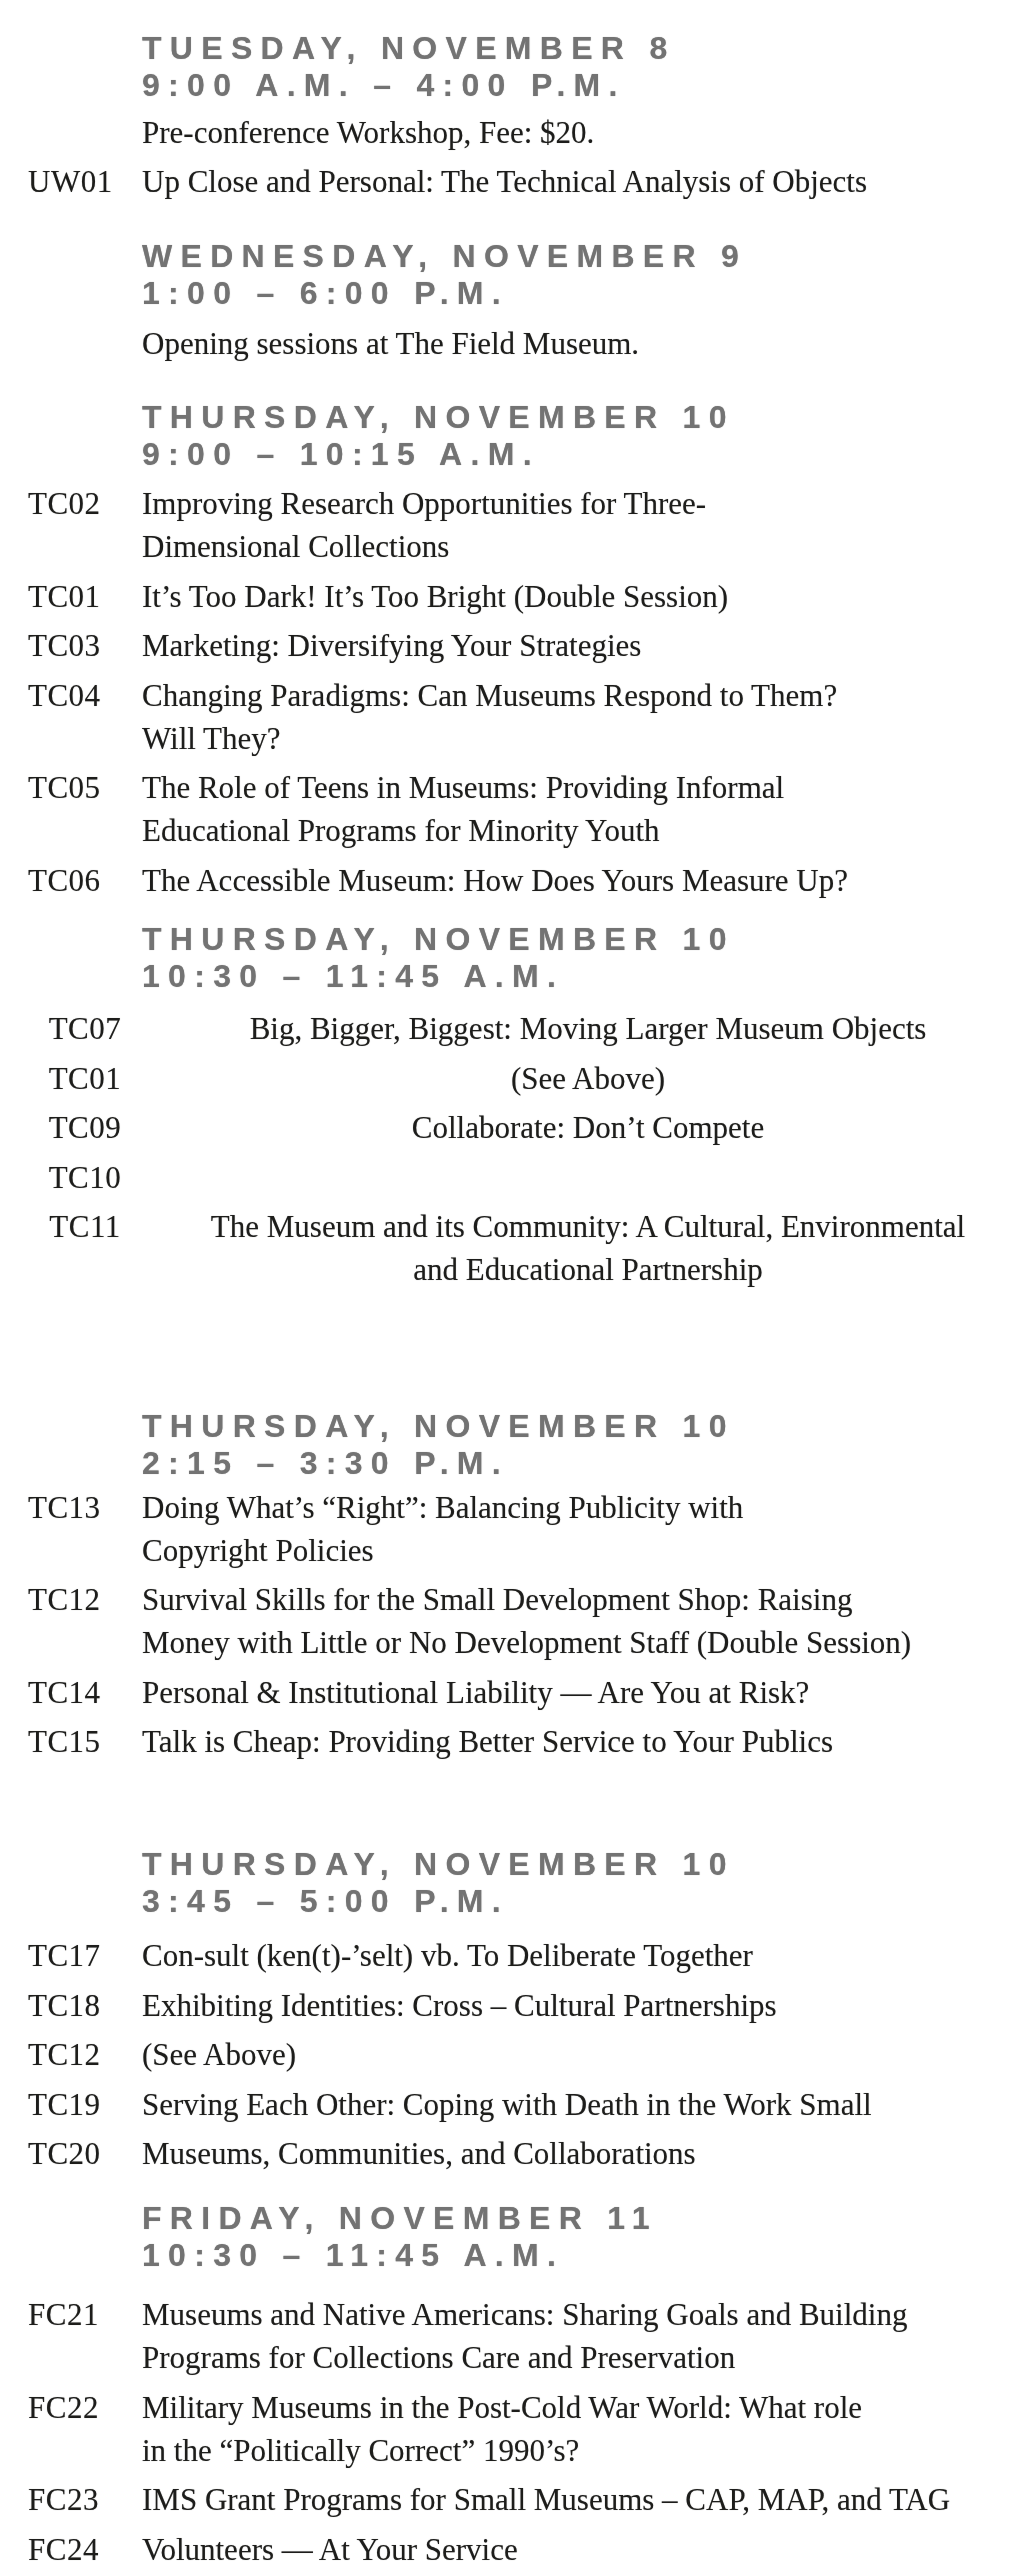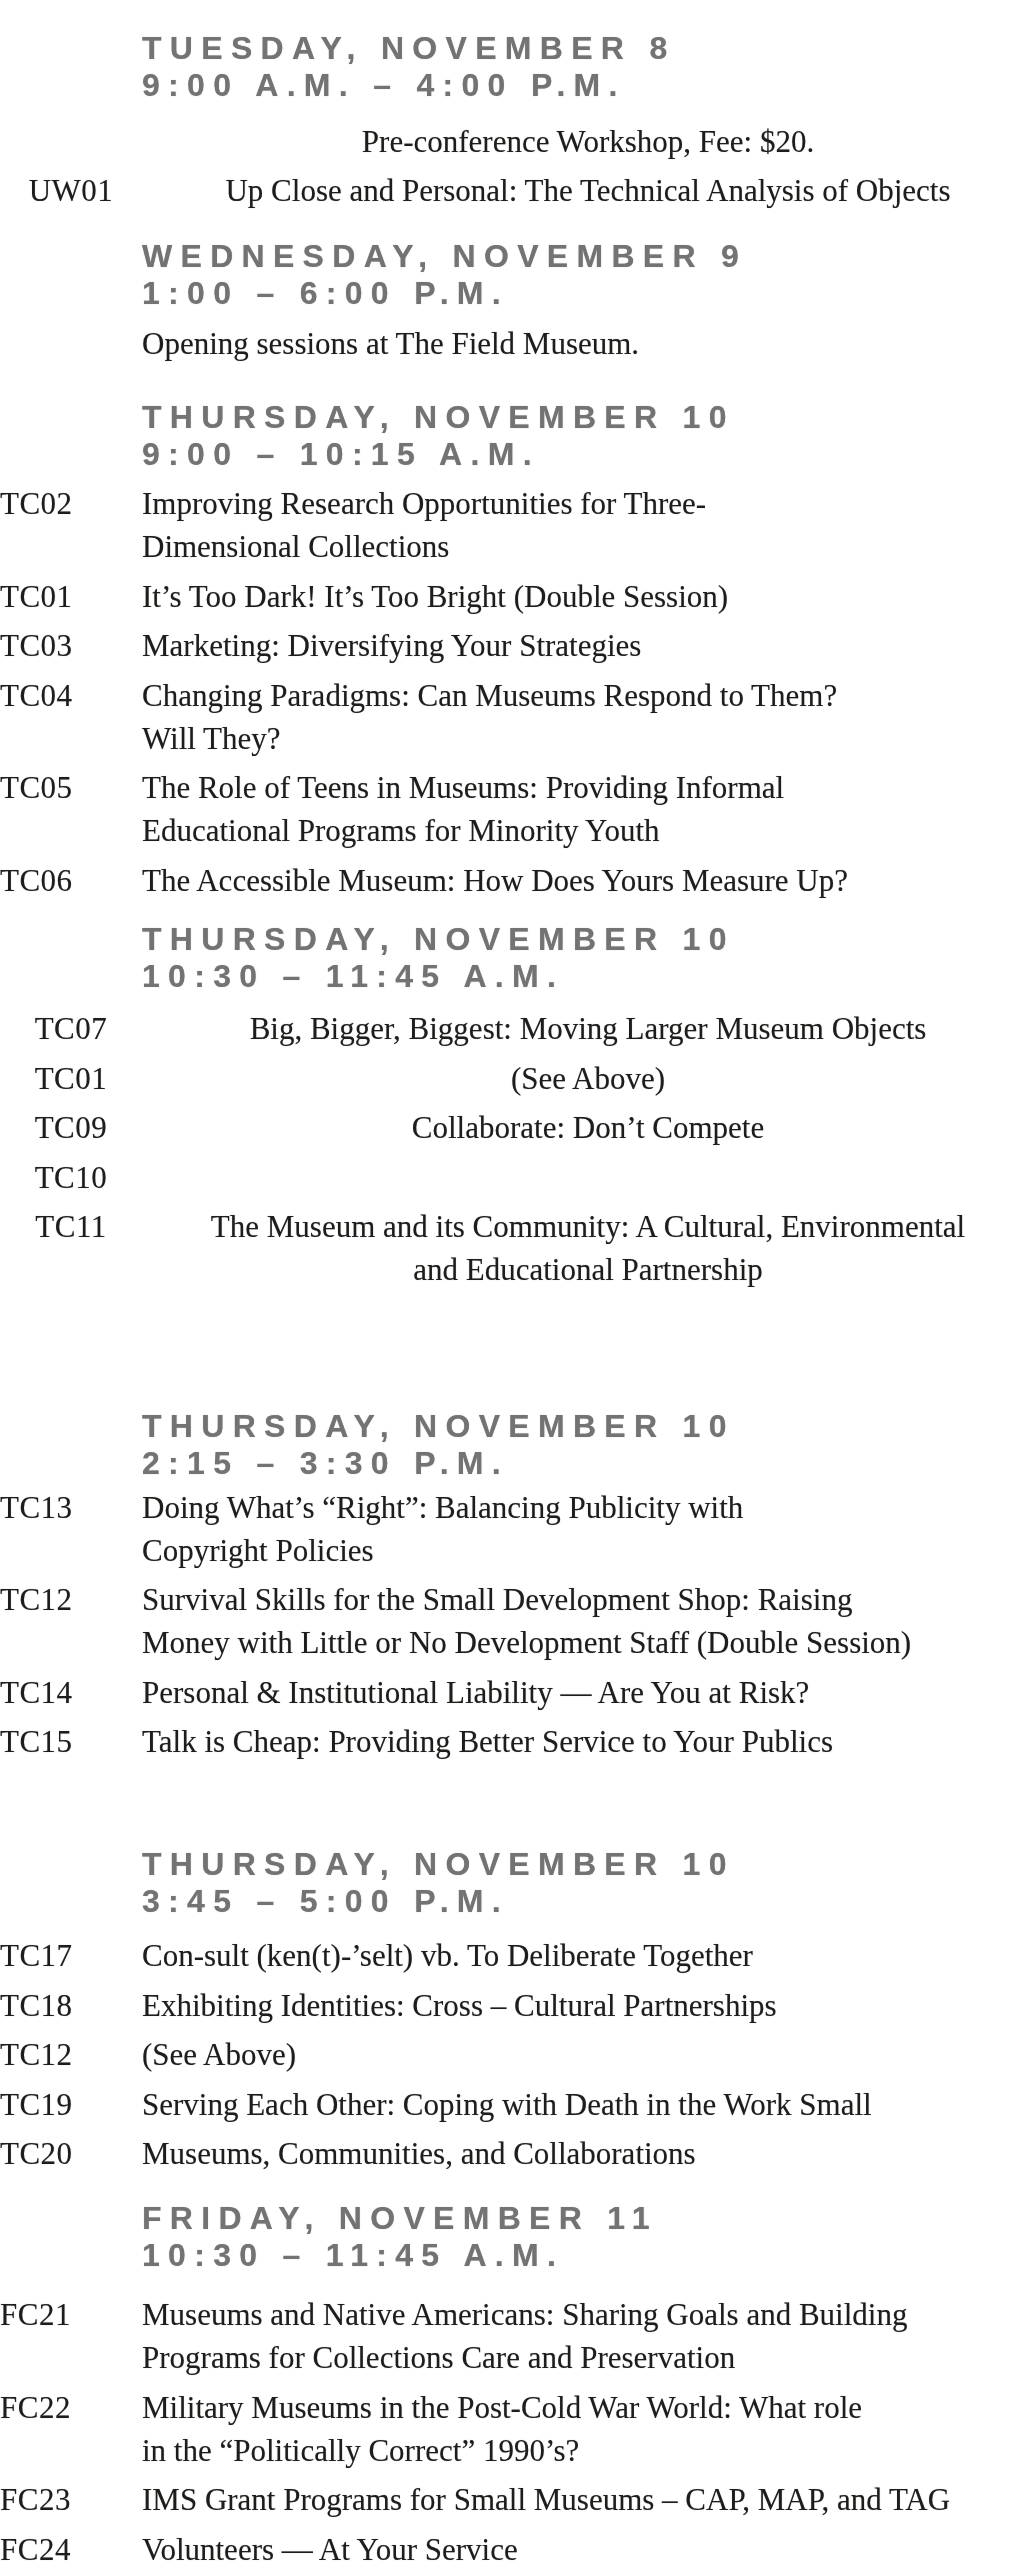"Pre-conference Workshop, Fee: $20." div.entries { margin-top: 16px -> 7px; text-align: center -> none }
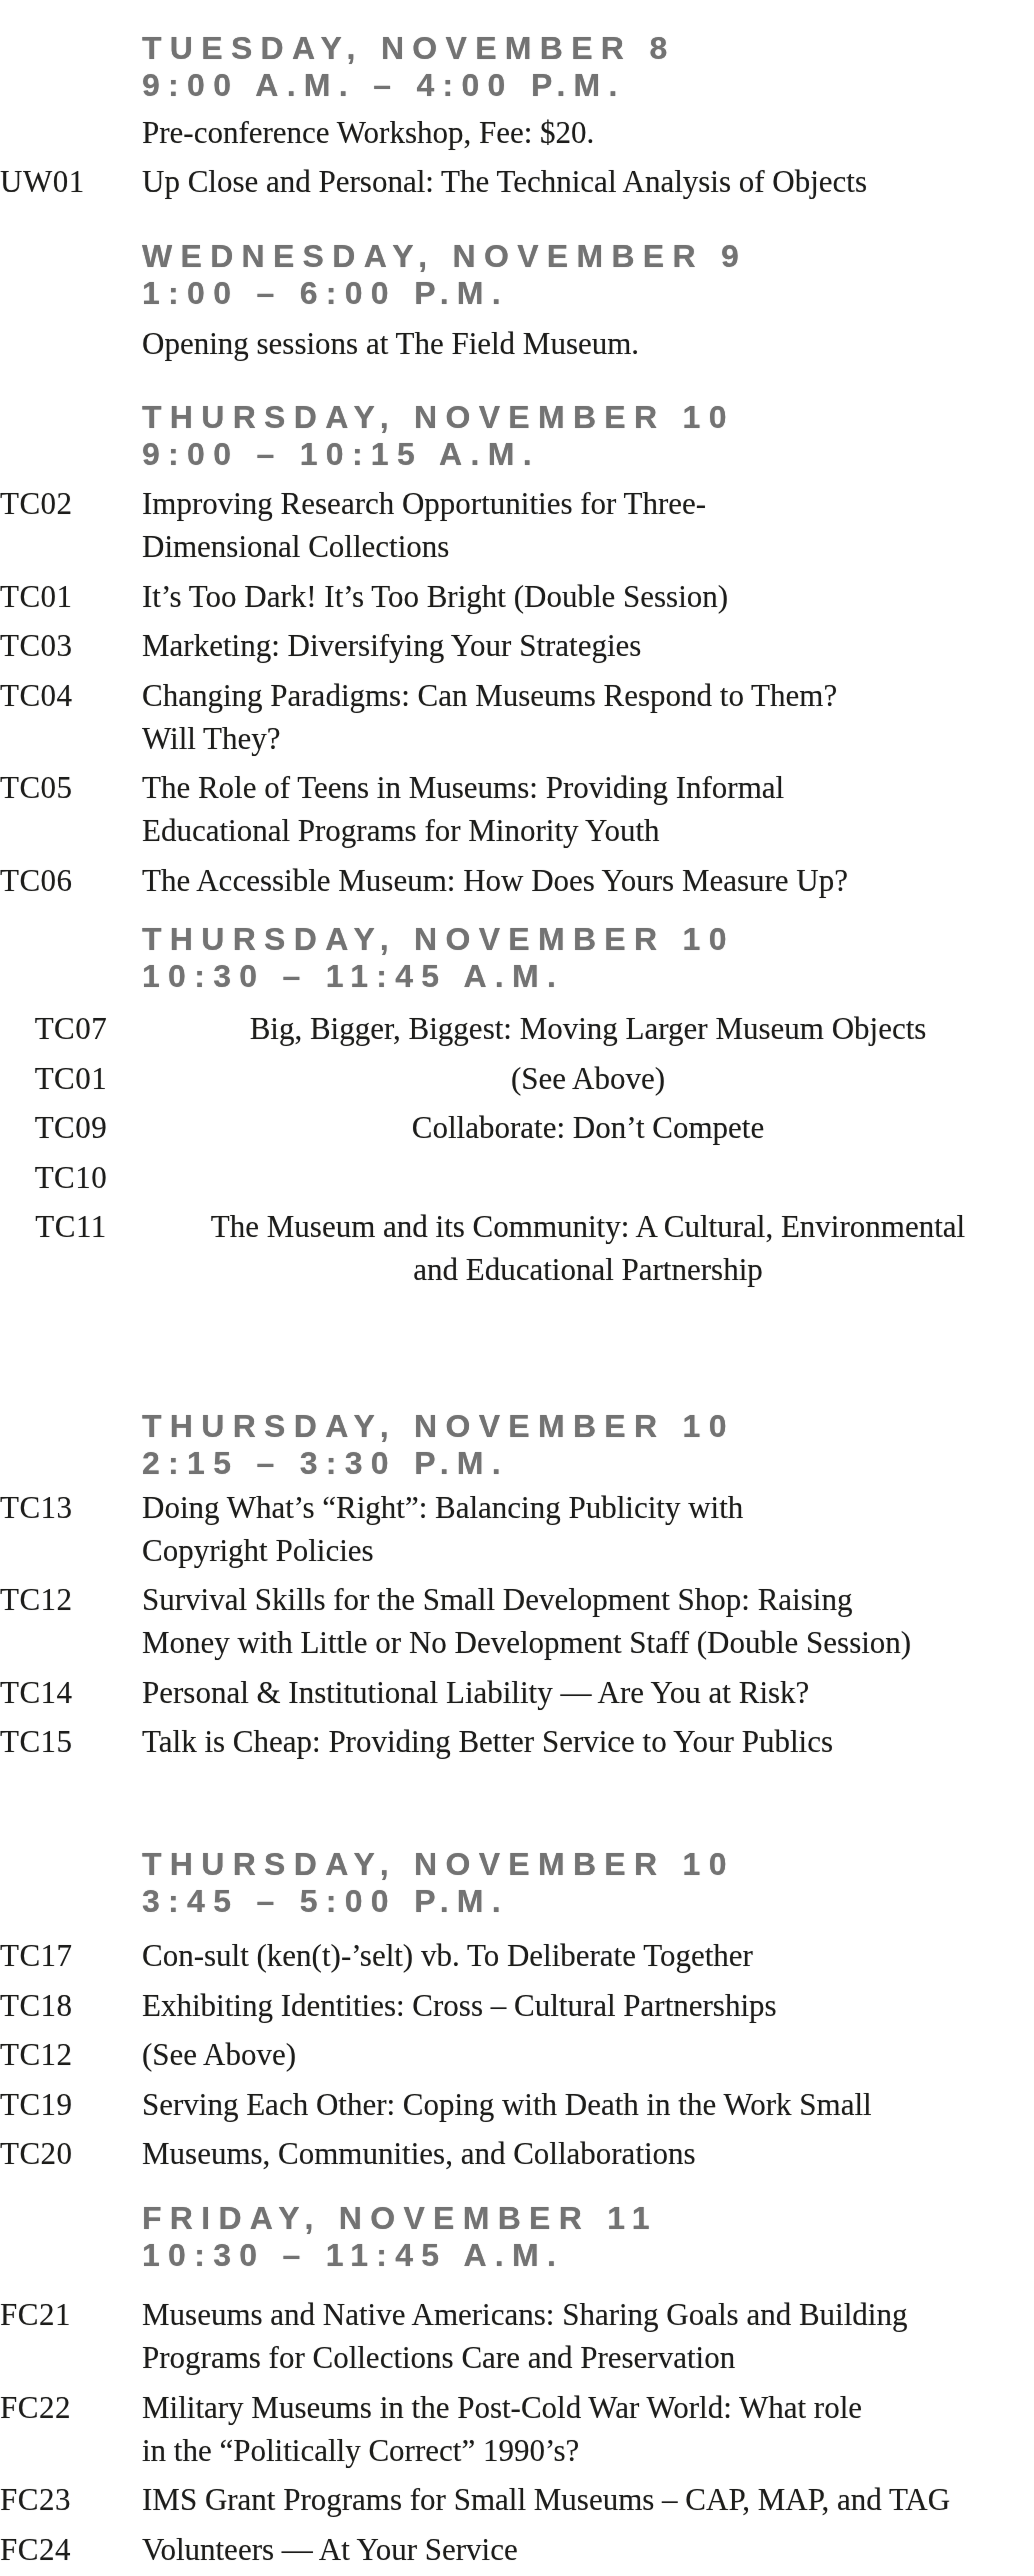"UW01" .row .code { padding-left: none -> 28px }
